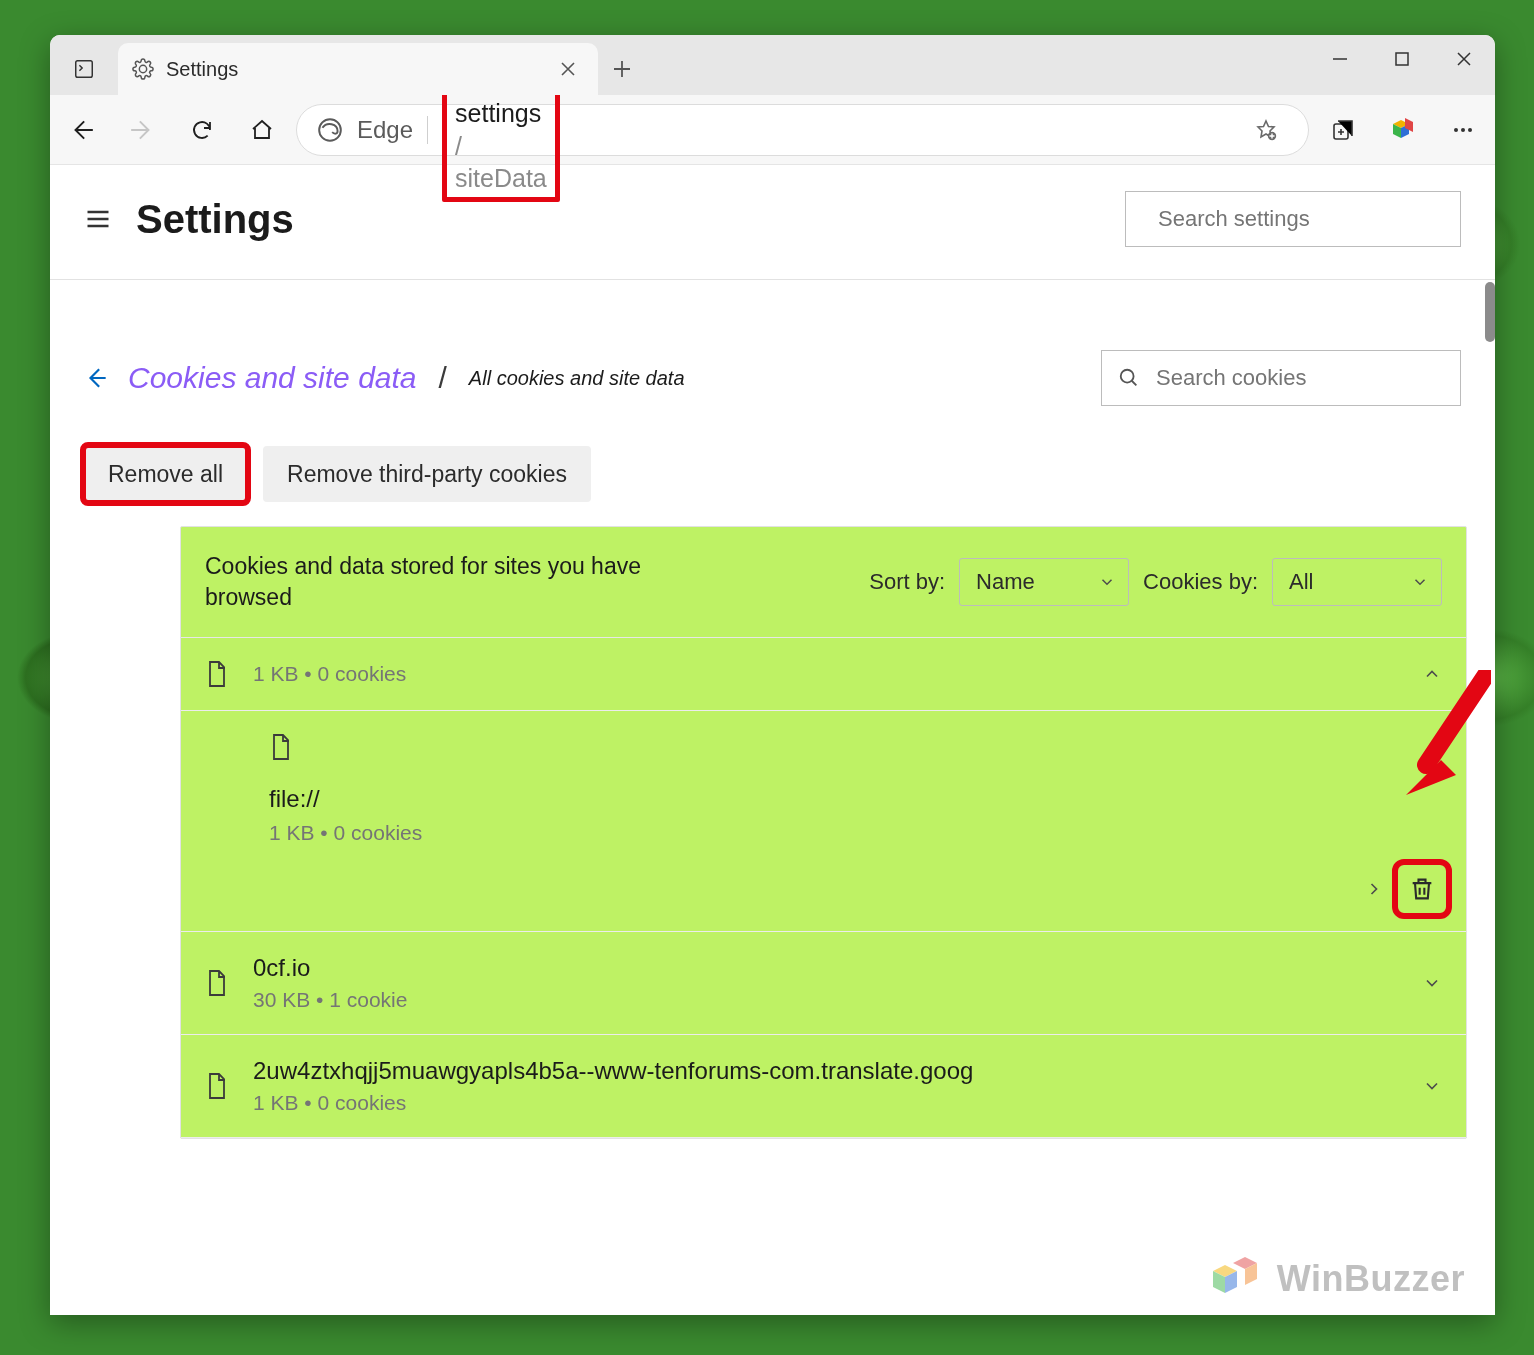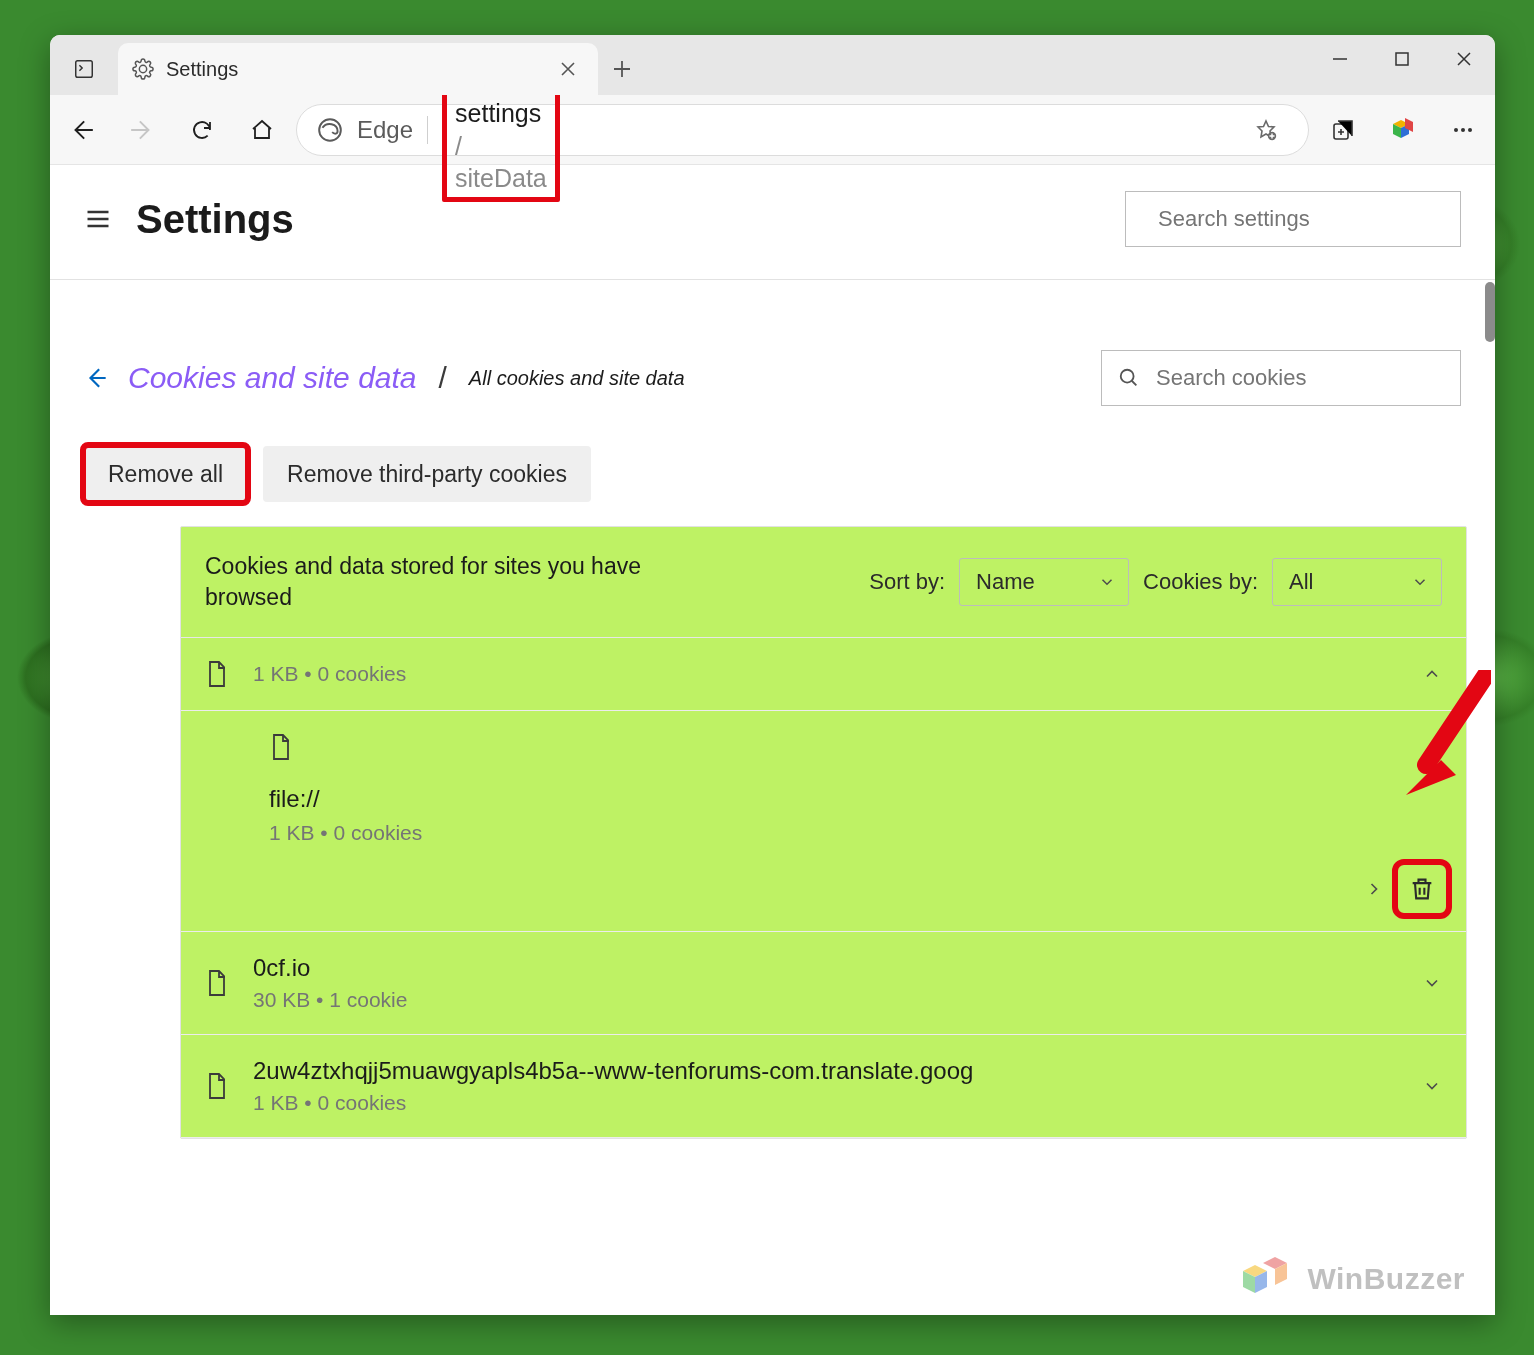"WinBuzzer" .watermark { font-size: 30px -> 36px }
